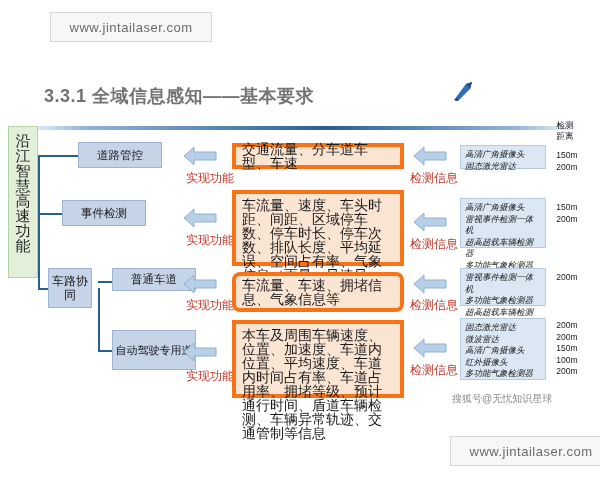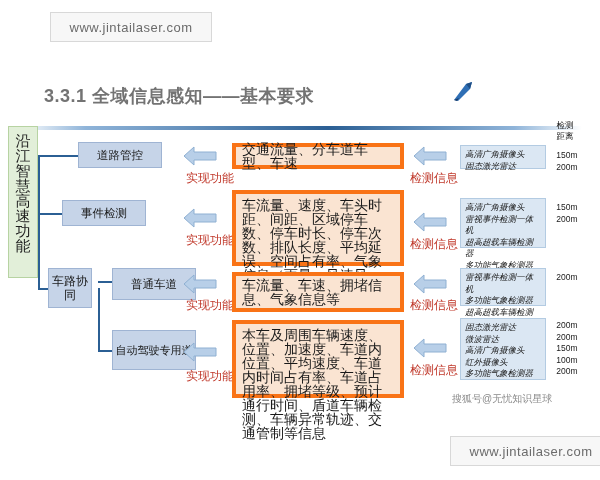"普通车道" #l2-3 { height: 32px -> 23px }
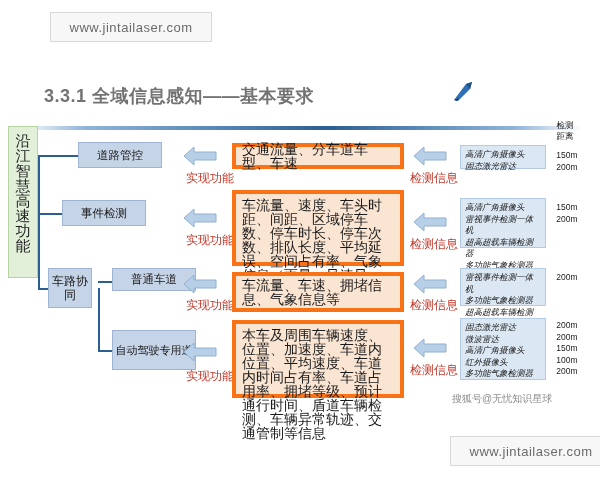"车流量、车速、拥堵信息、气象信息等" #c2 { border-radius: none -> 8px }
